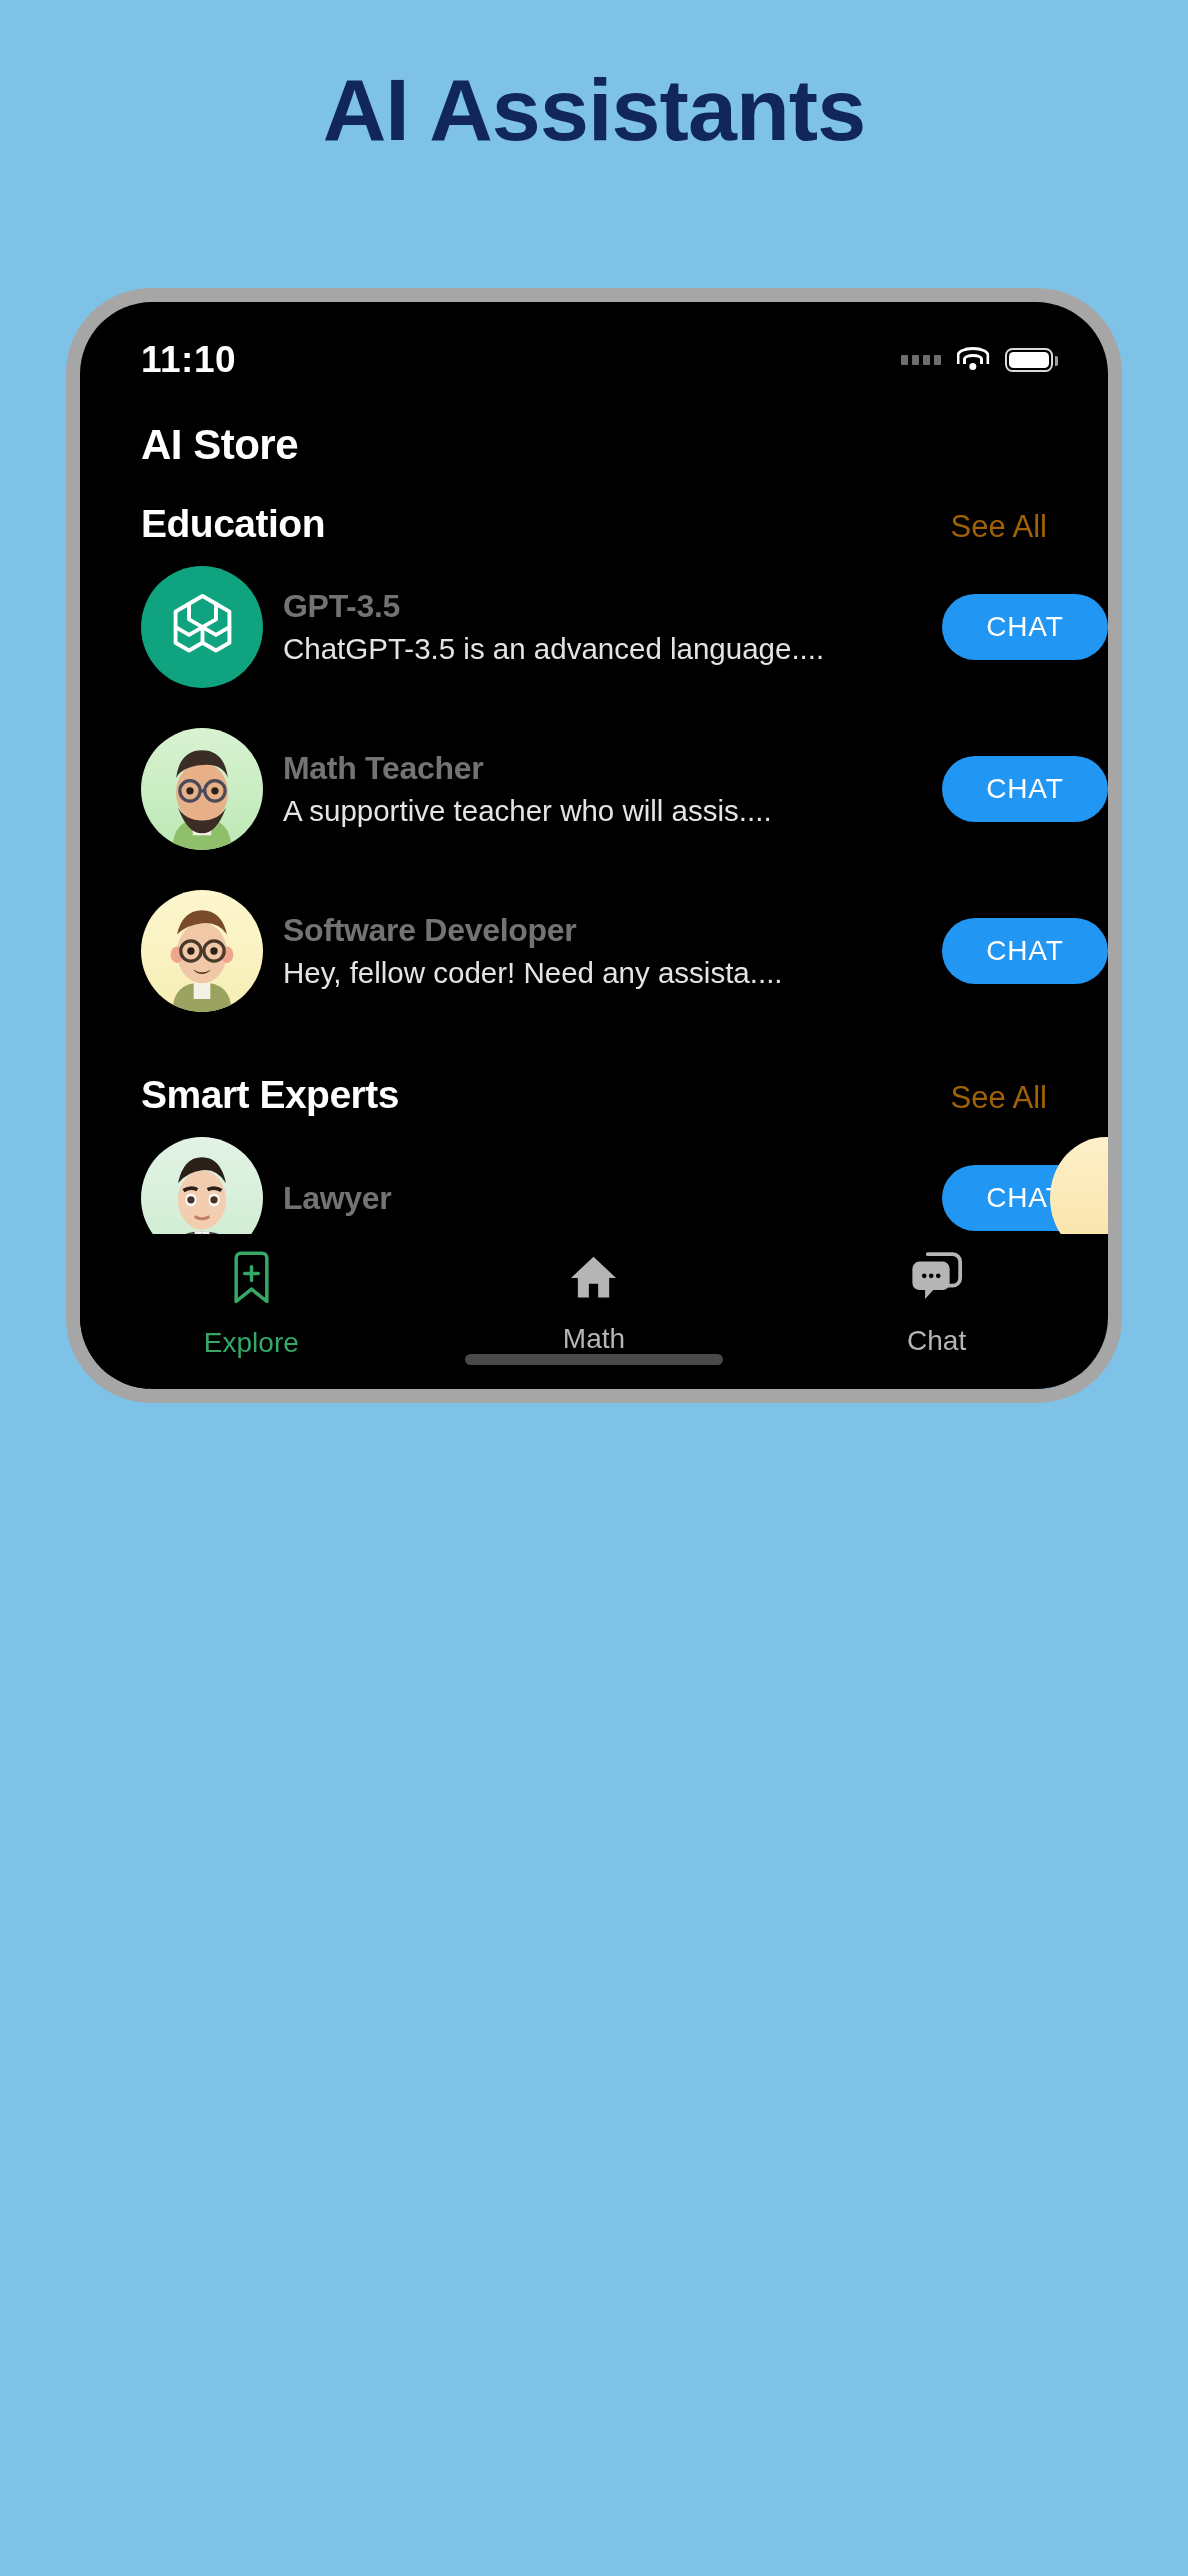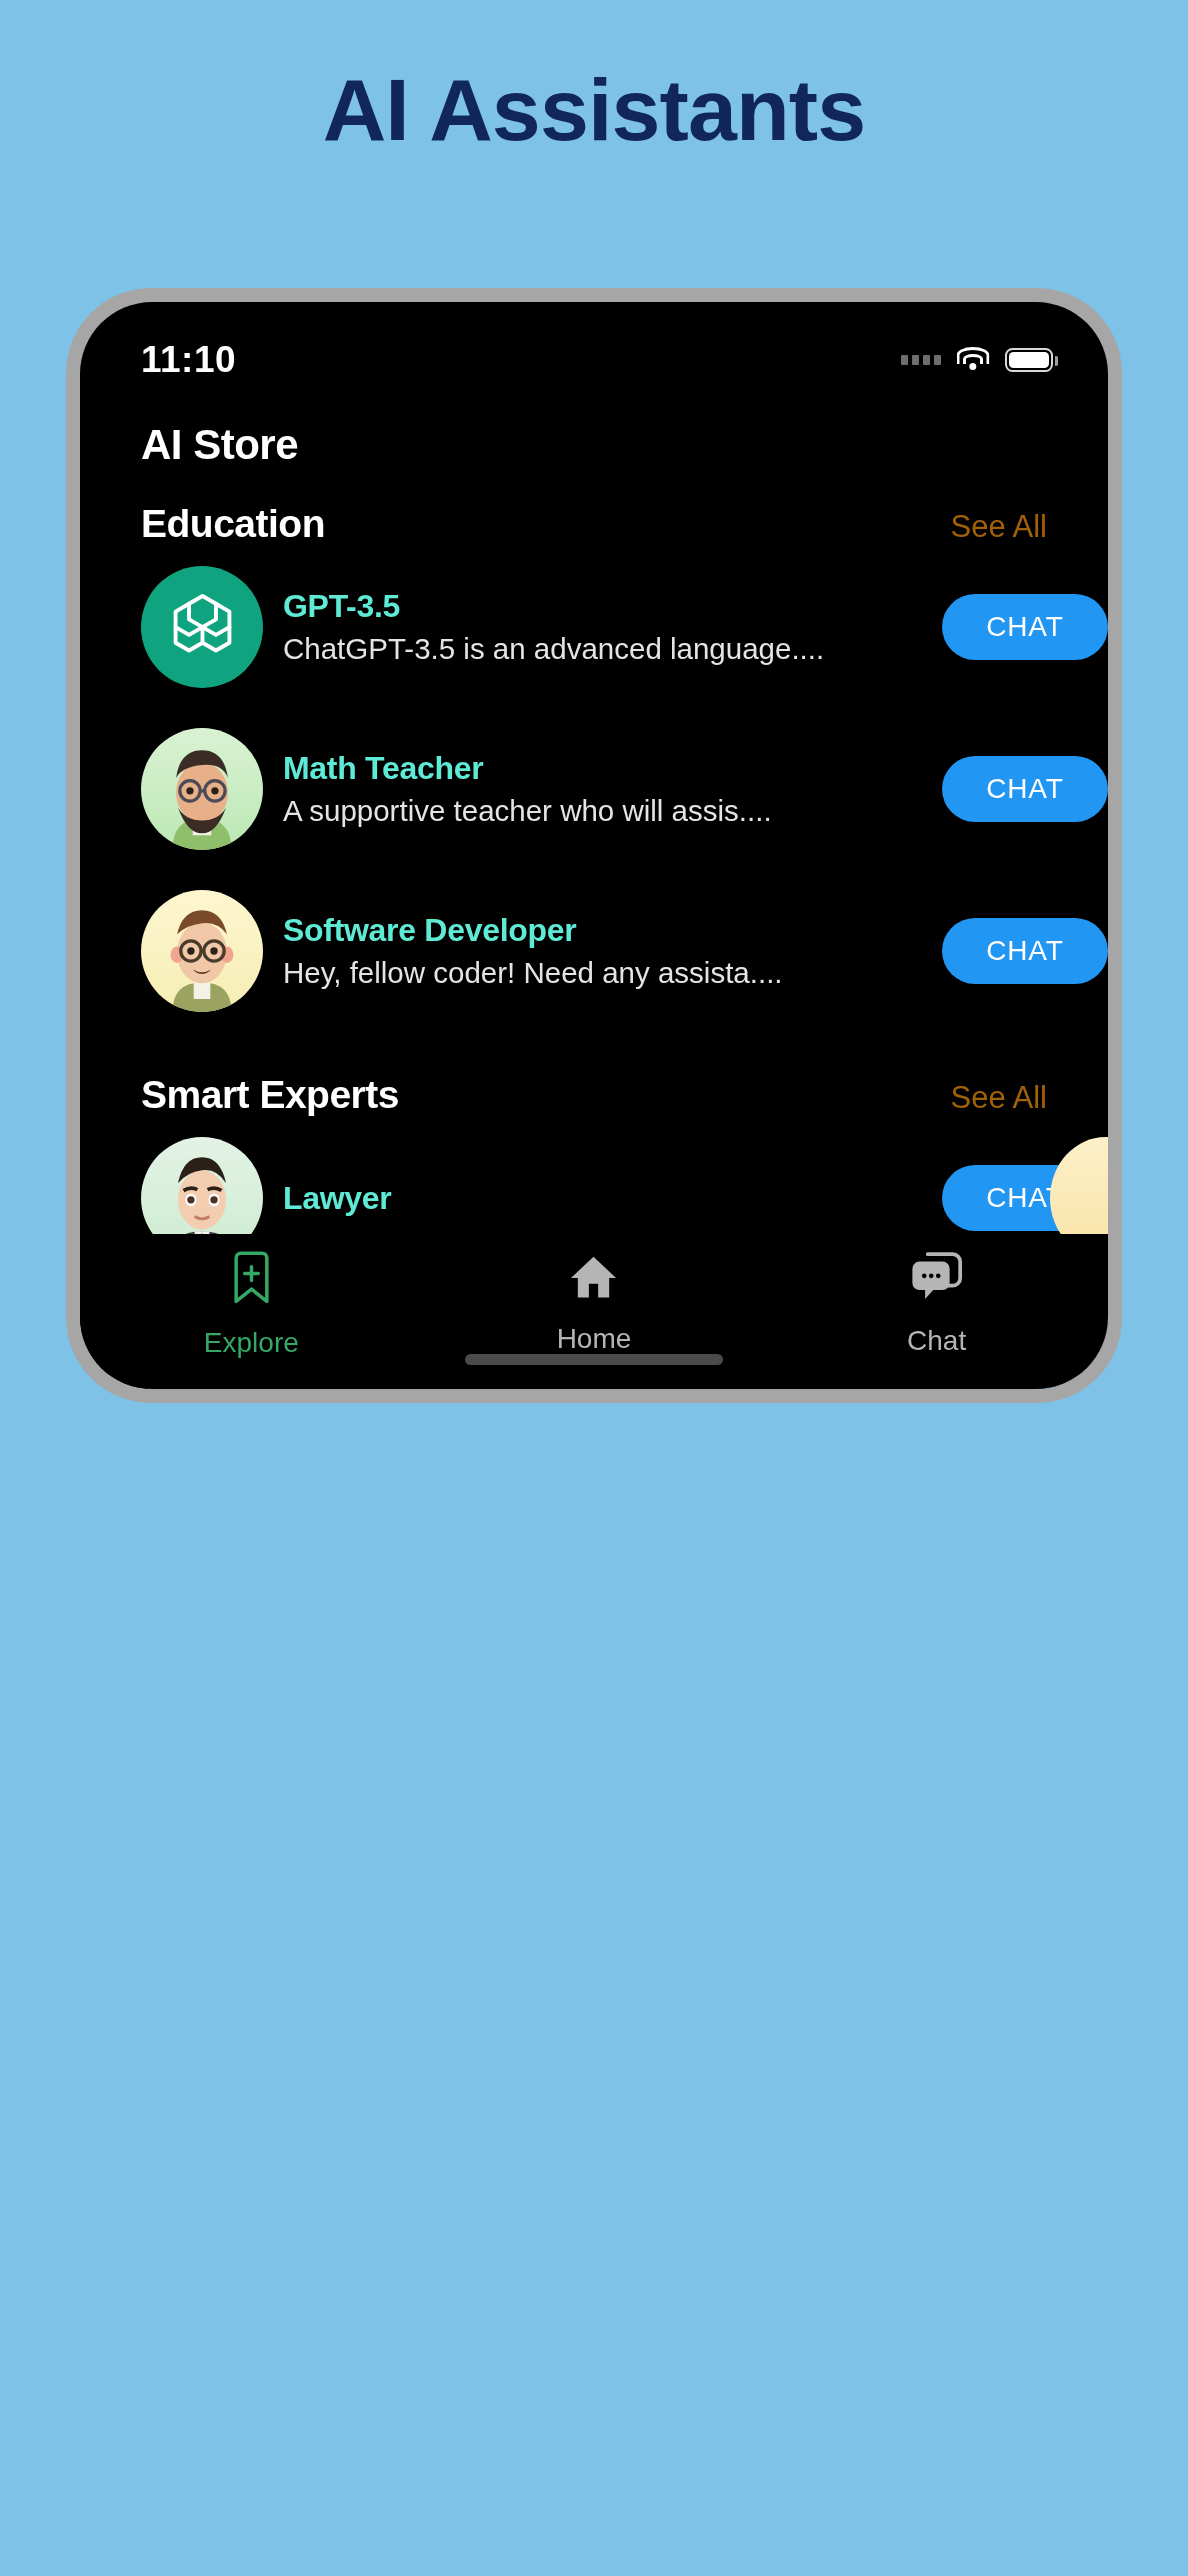"GPT-3.5" .row-name { color: #5eead4 -> #737373 }
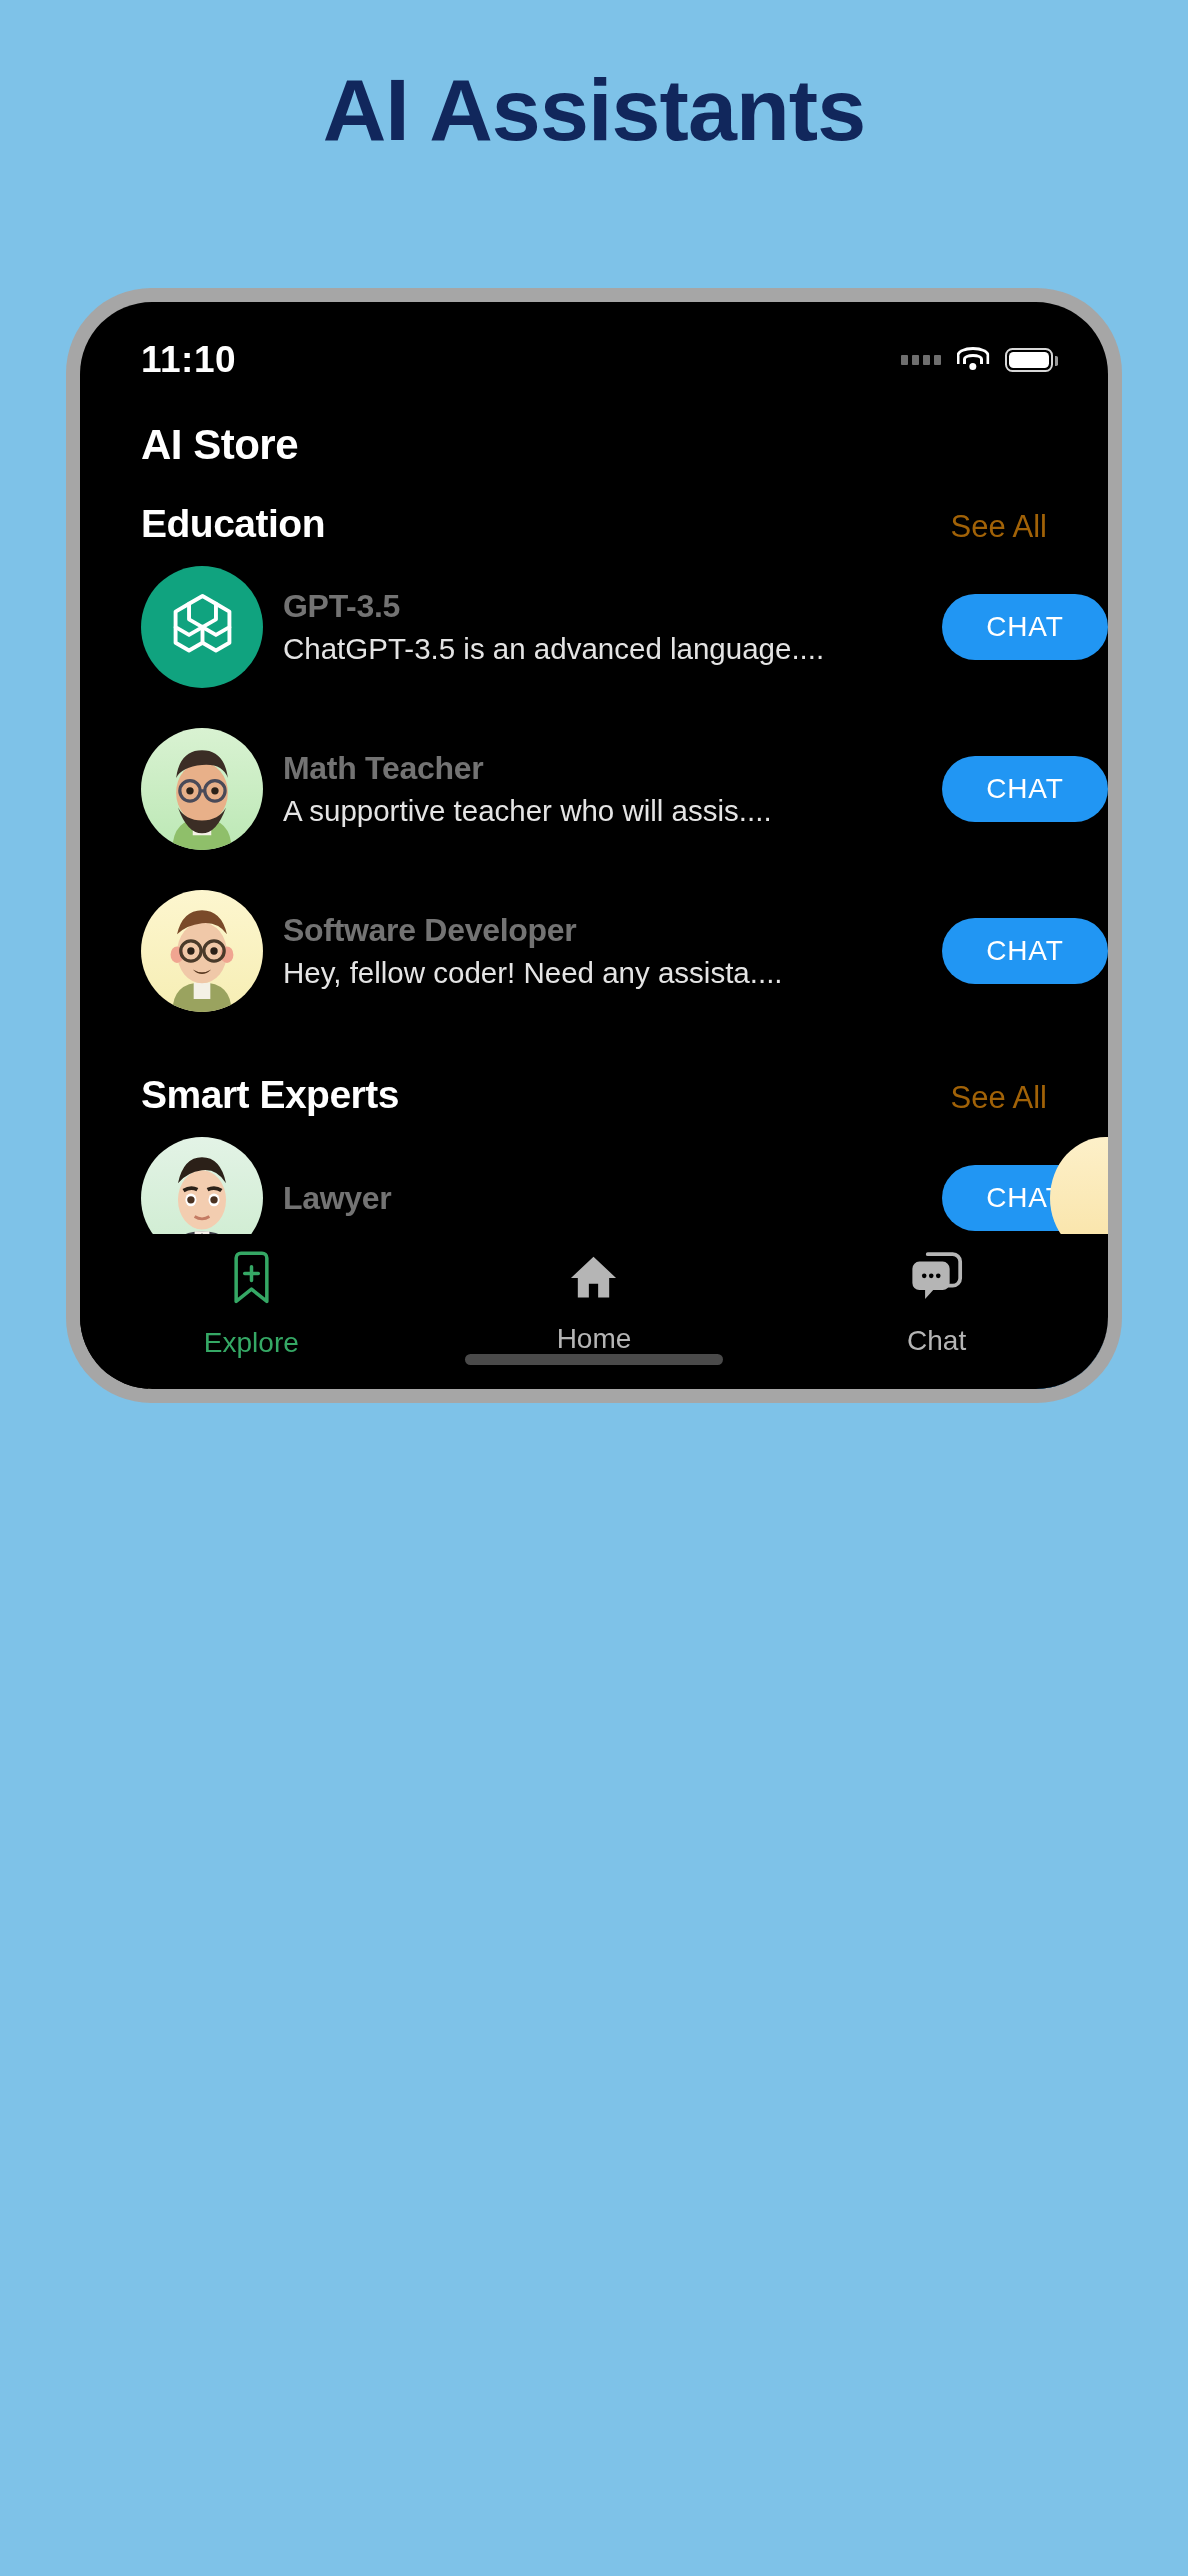"Home" span.tab-label { text: Home -> Math }
